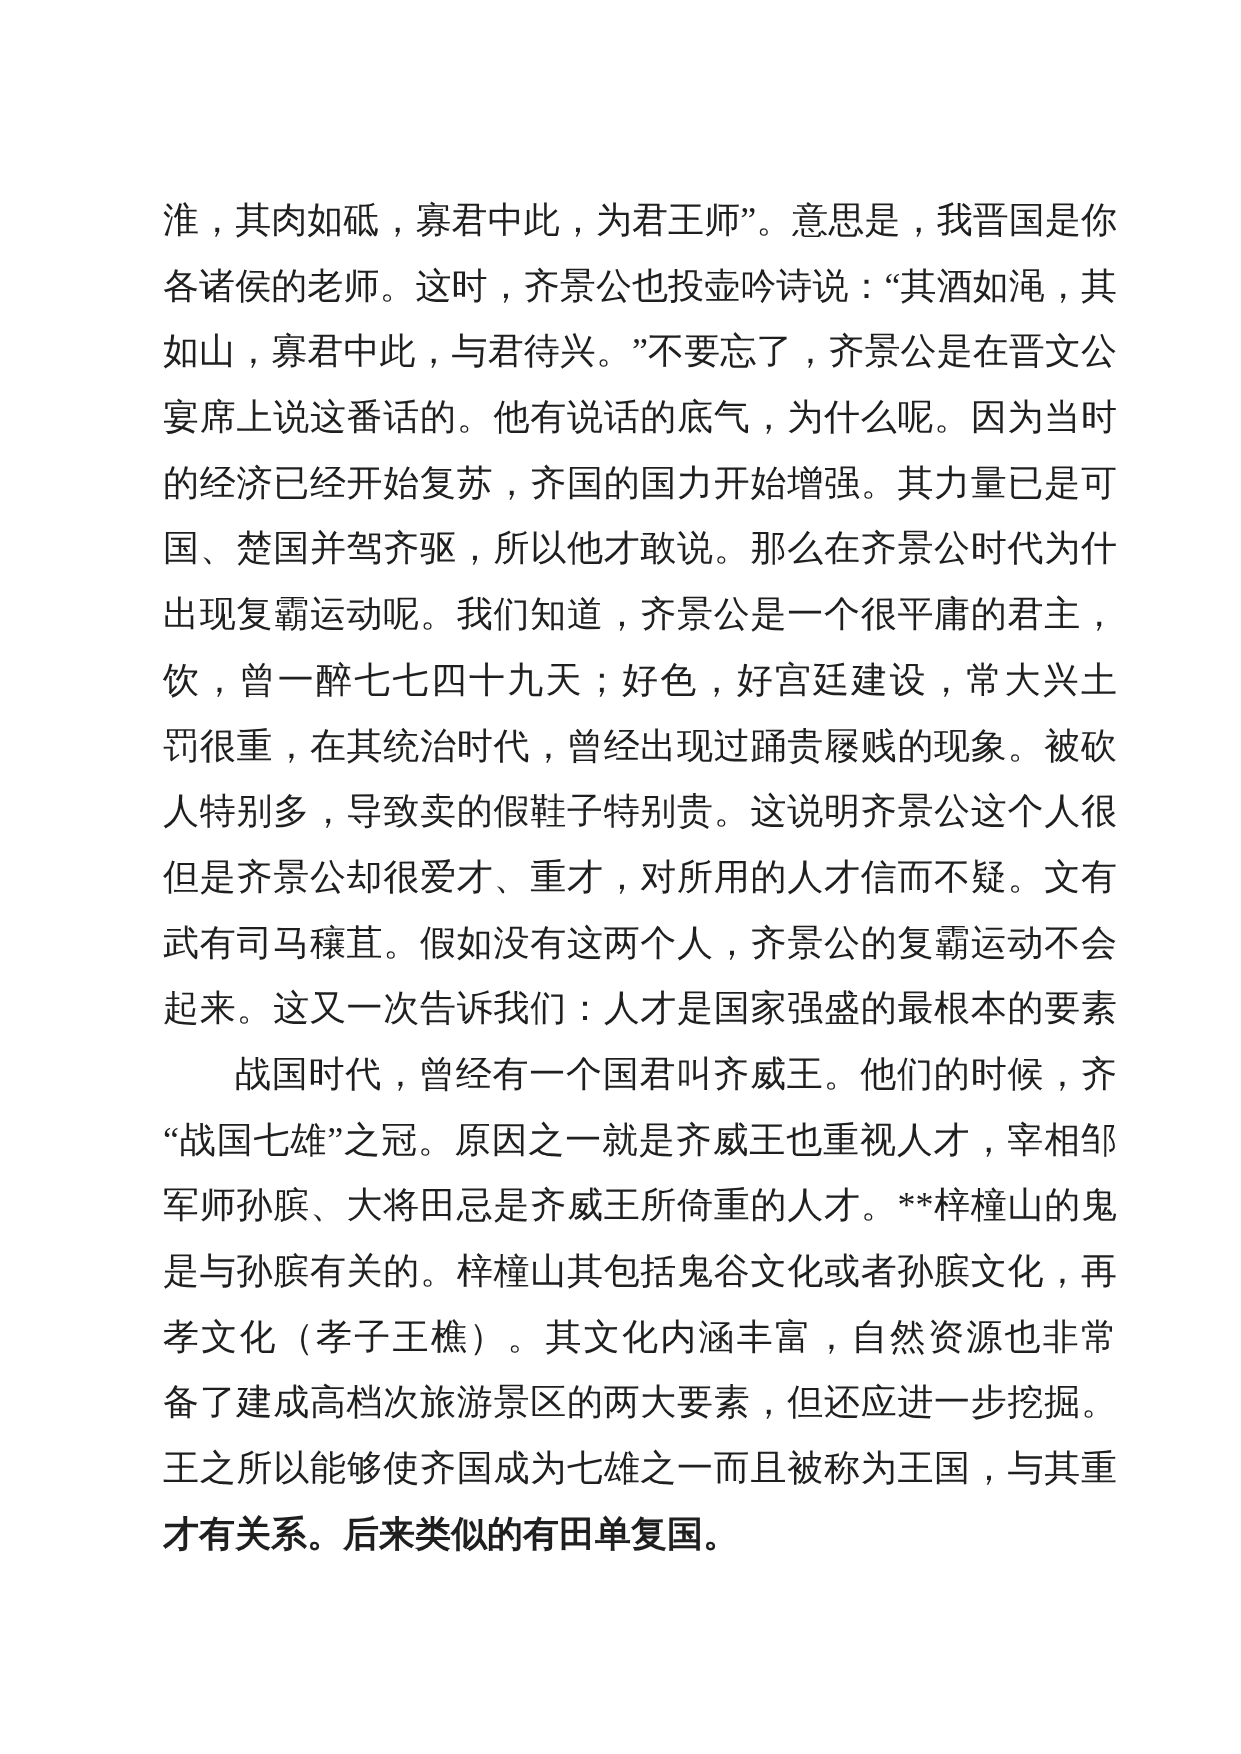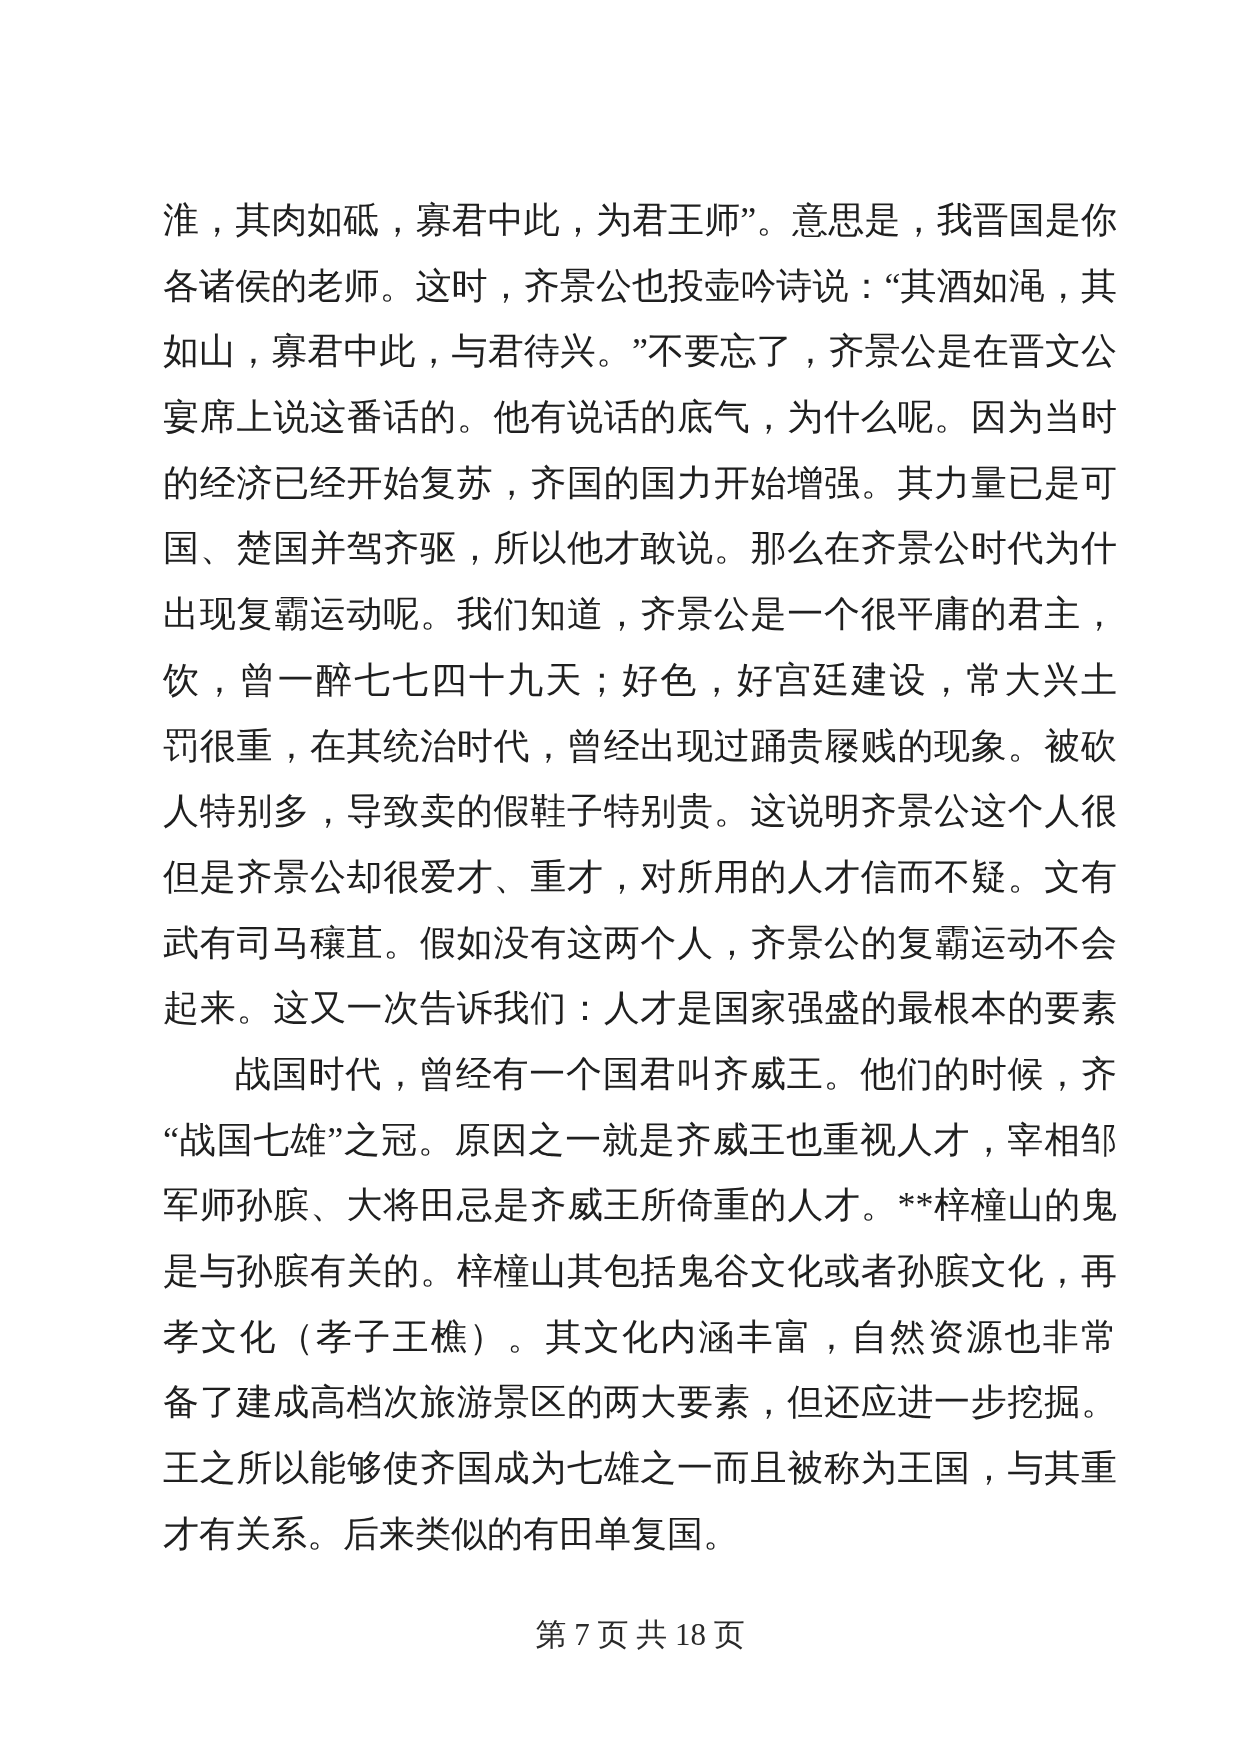"才有关系。后来类似的有田单复国。" .text-line.no-stretch { font-weight: none -> bold }
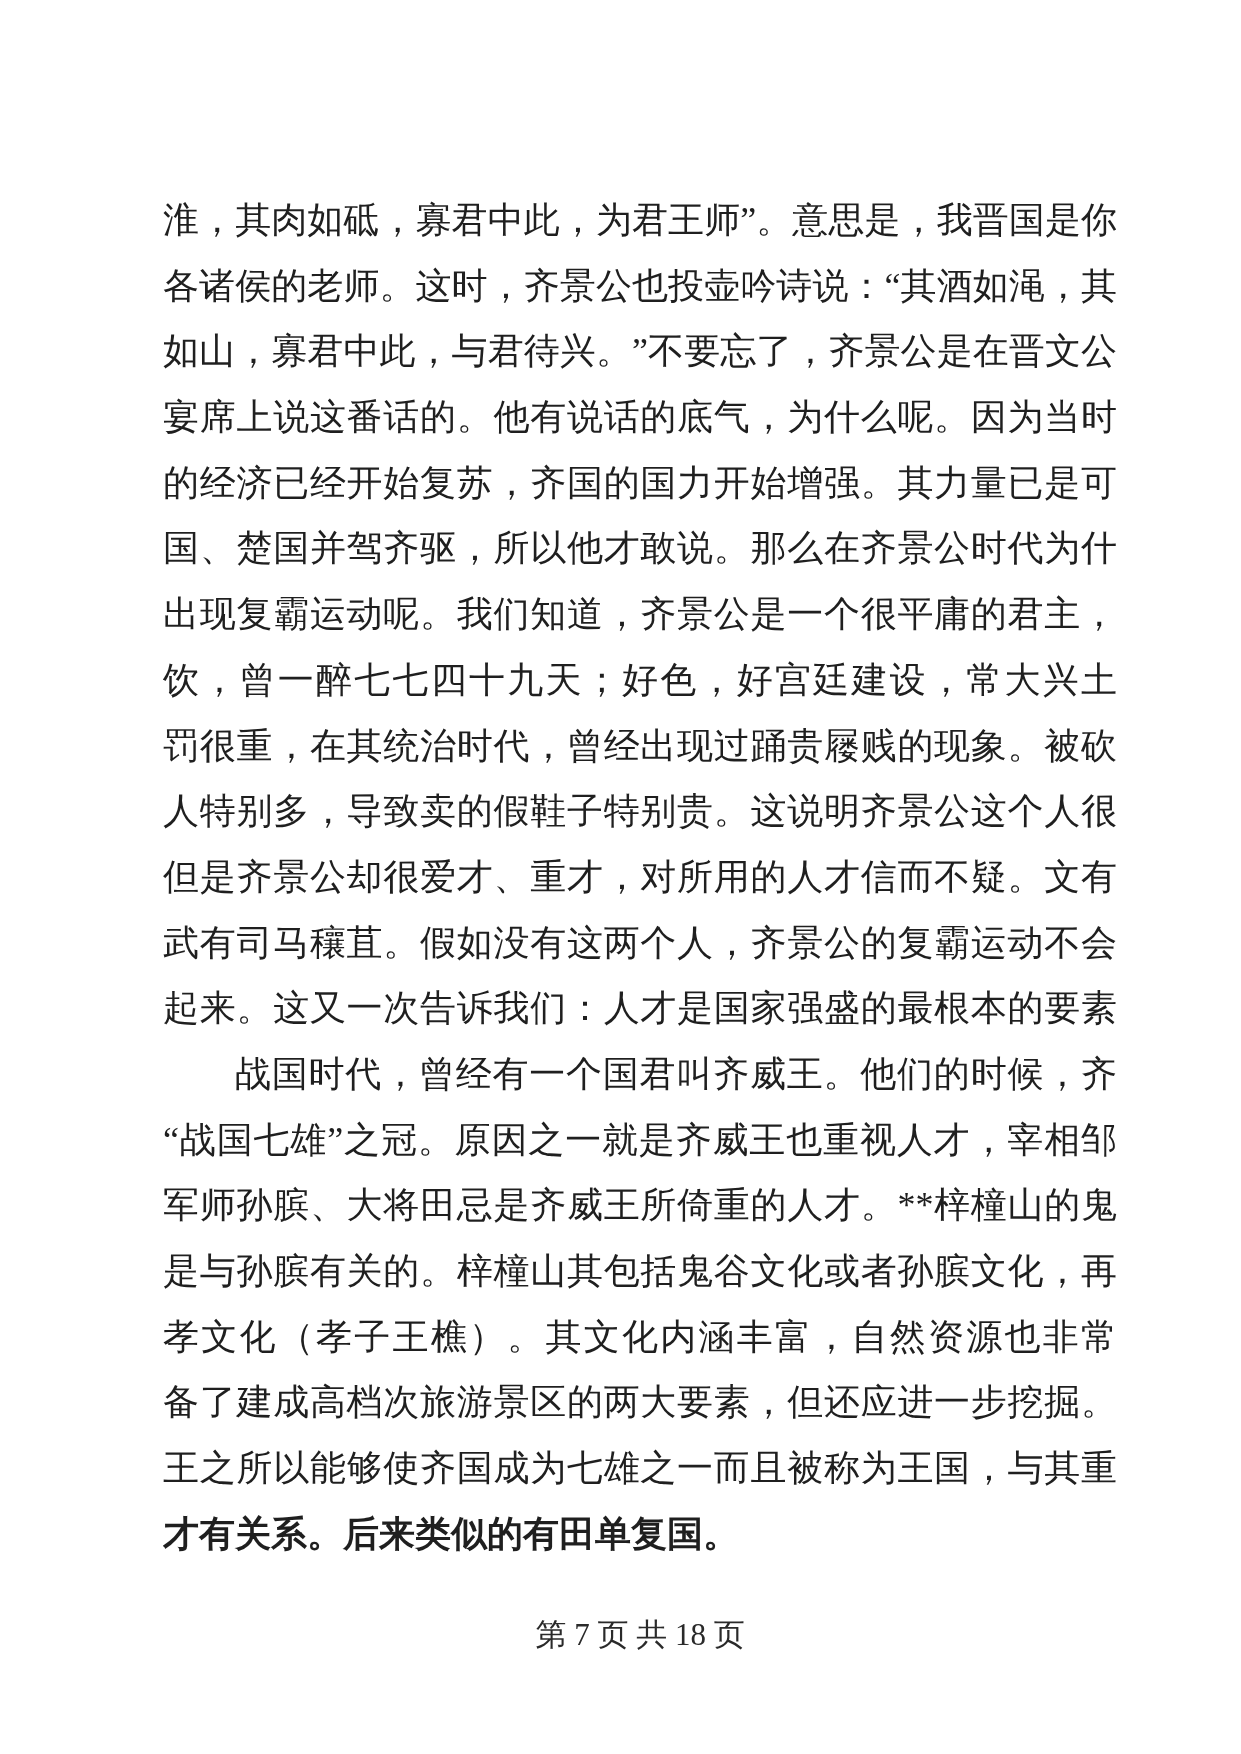"第 7 页 共 18" div.page-footer { html: <div> <span>第 7 页 共 18 页</span> </div> -> none }
